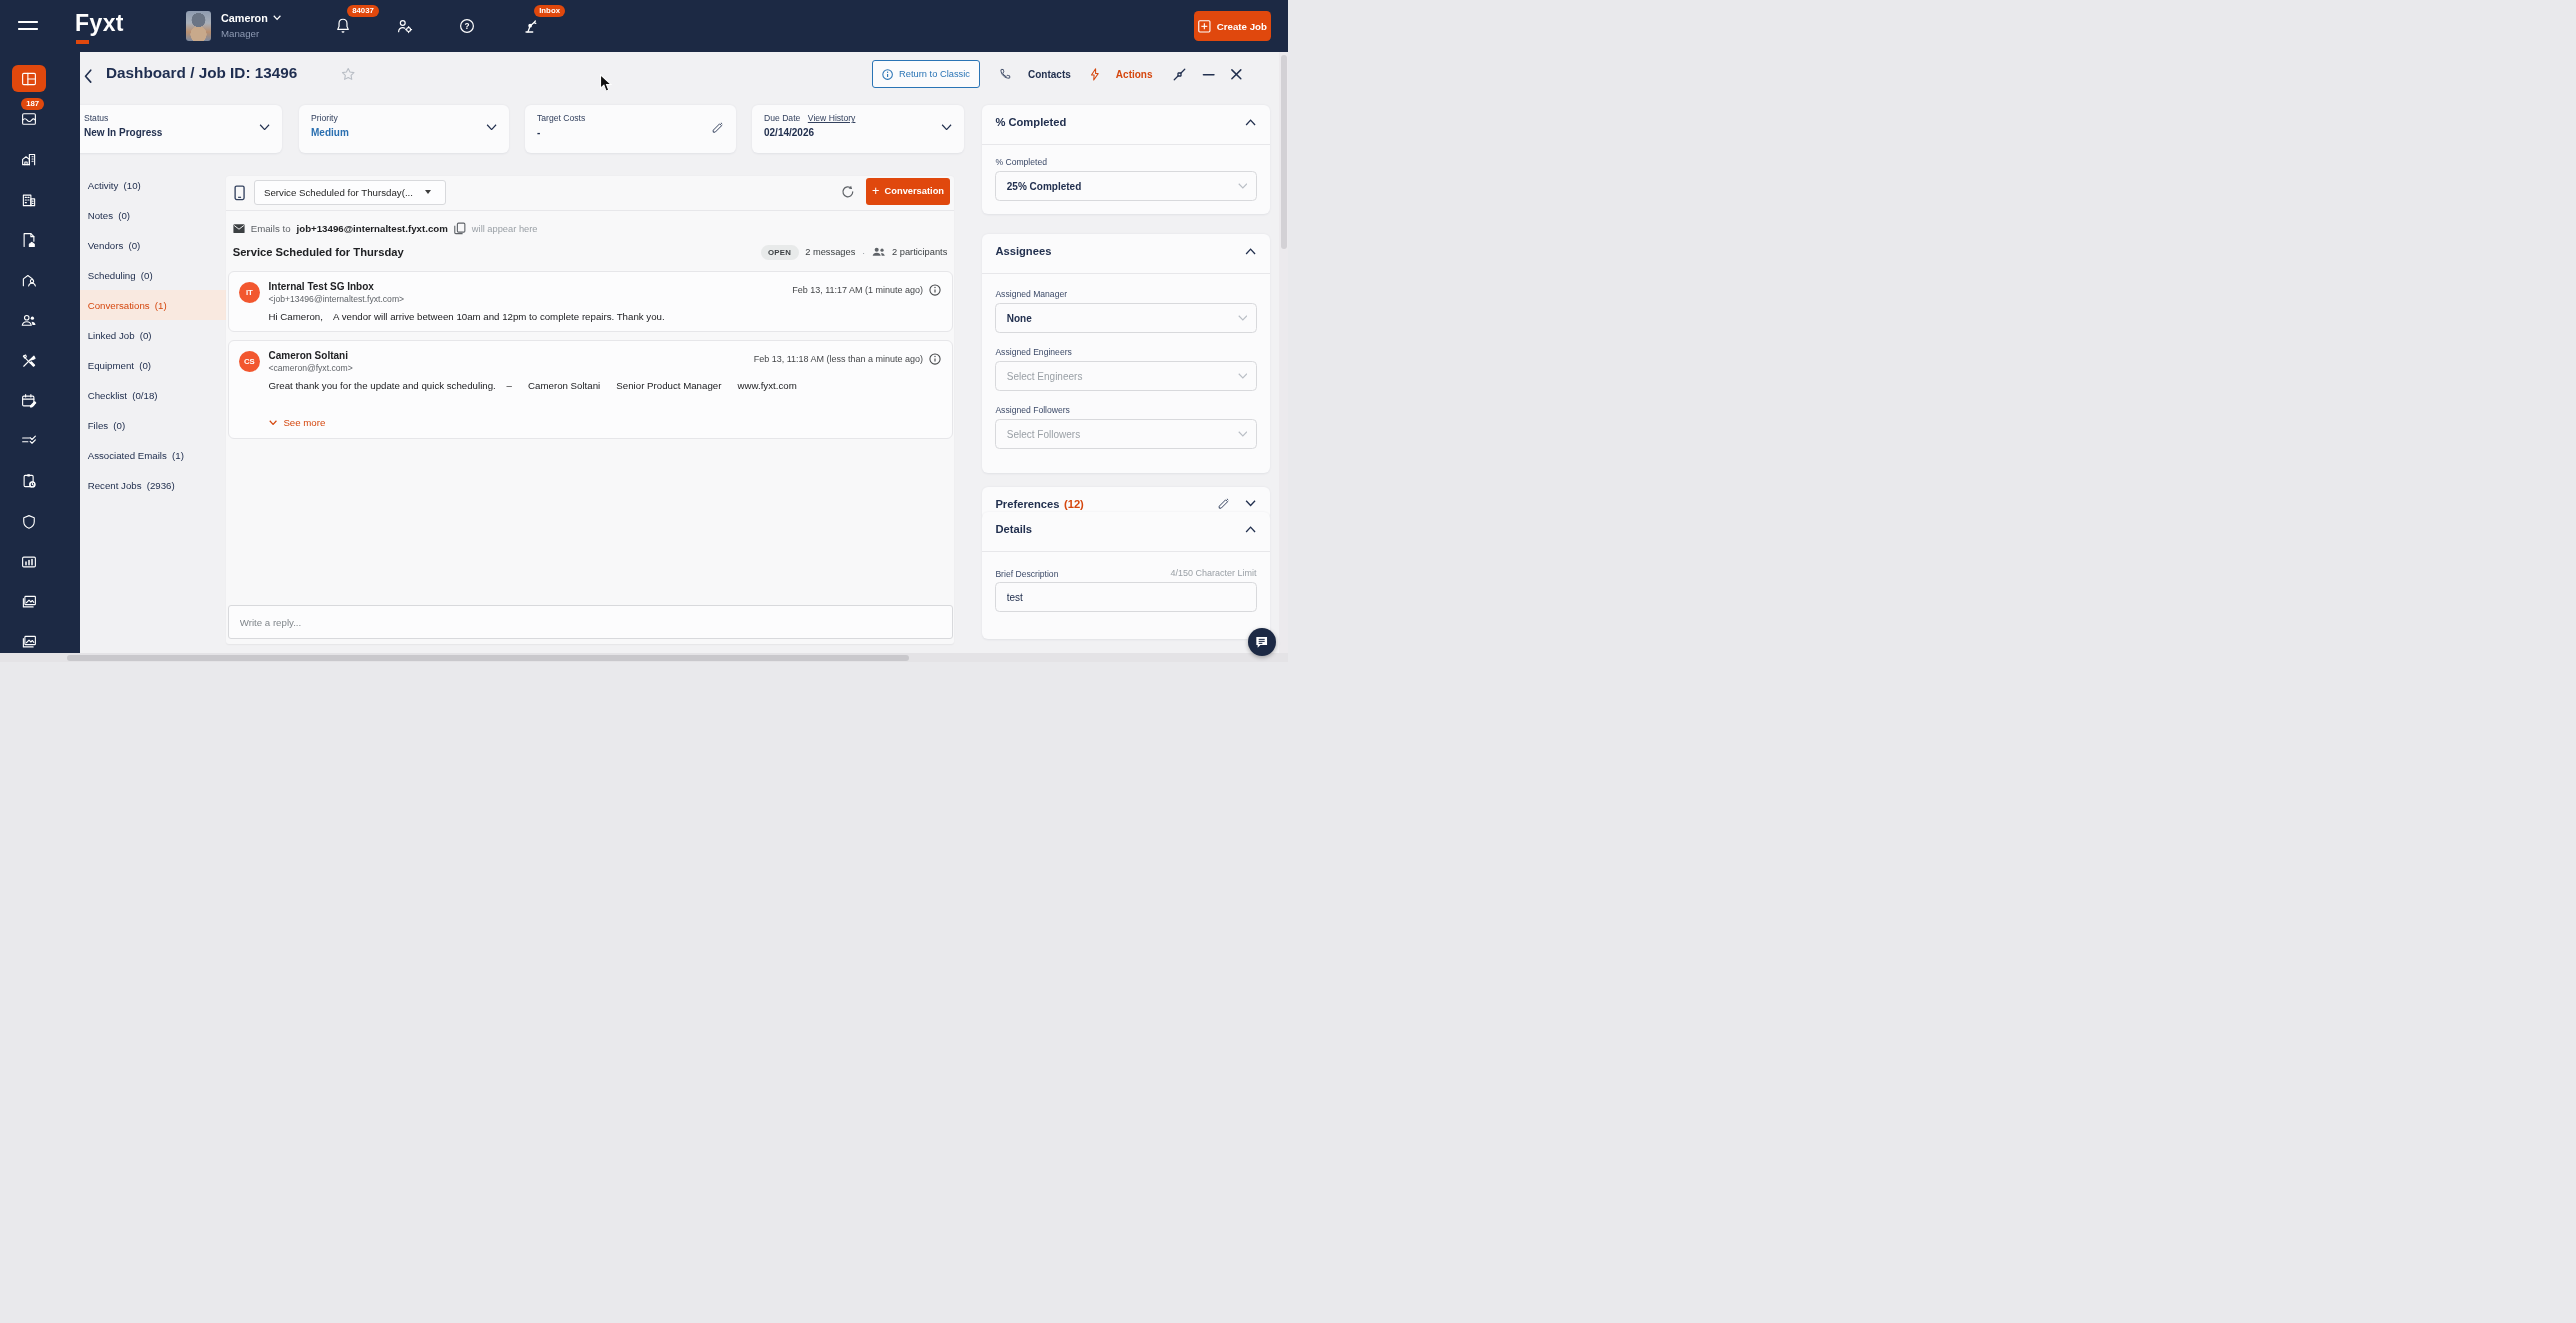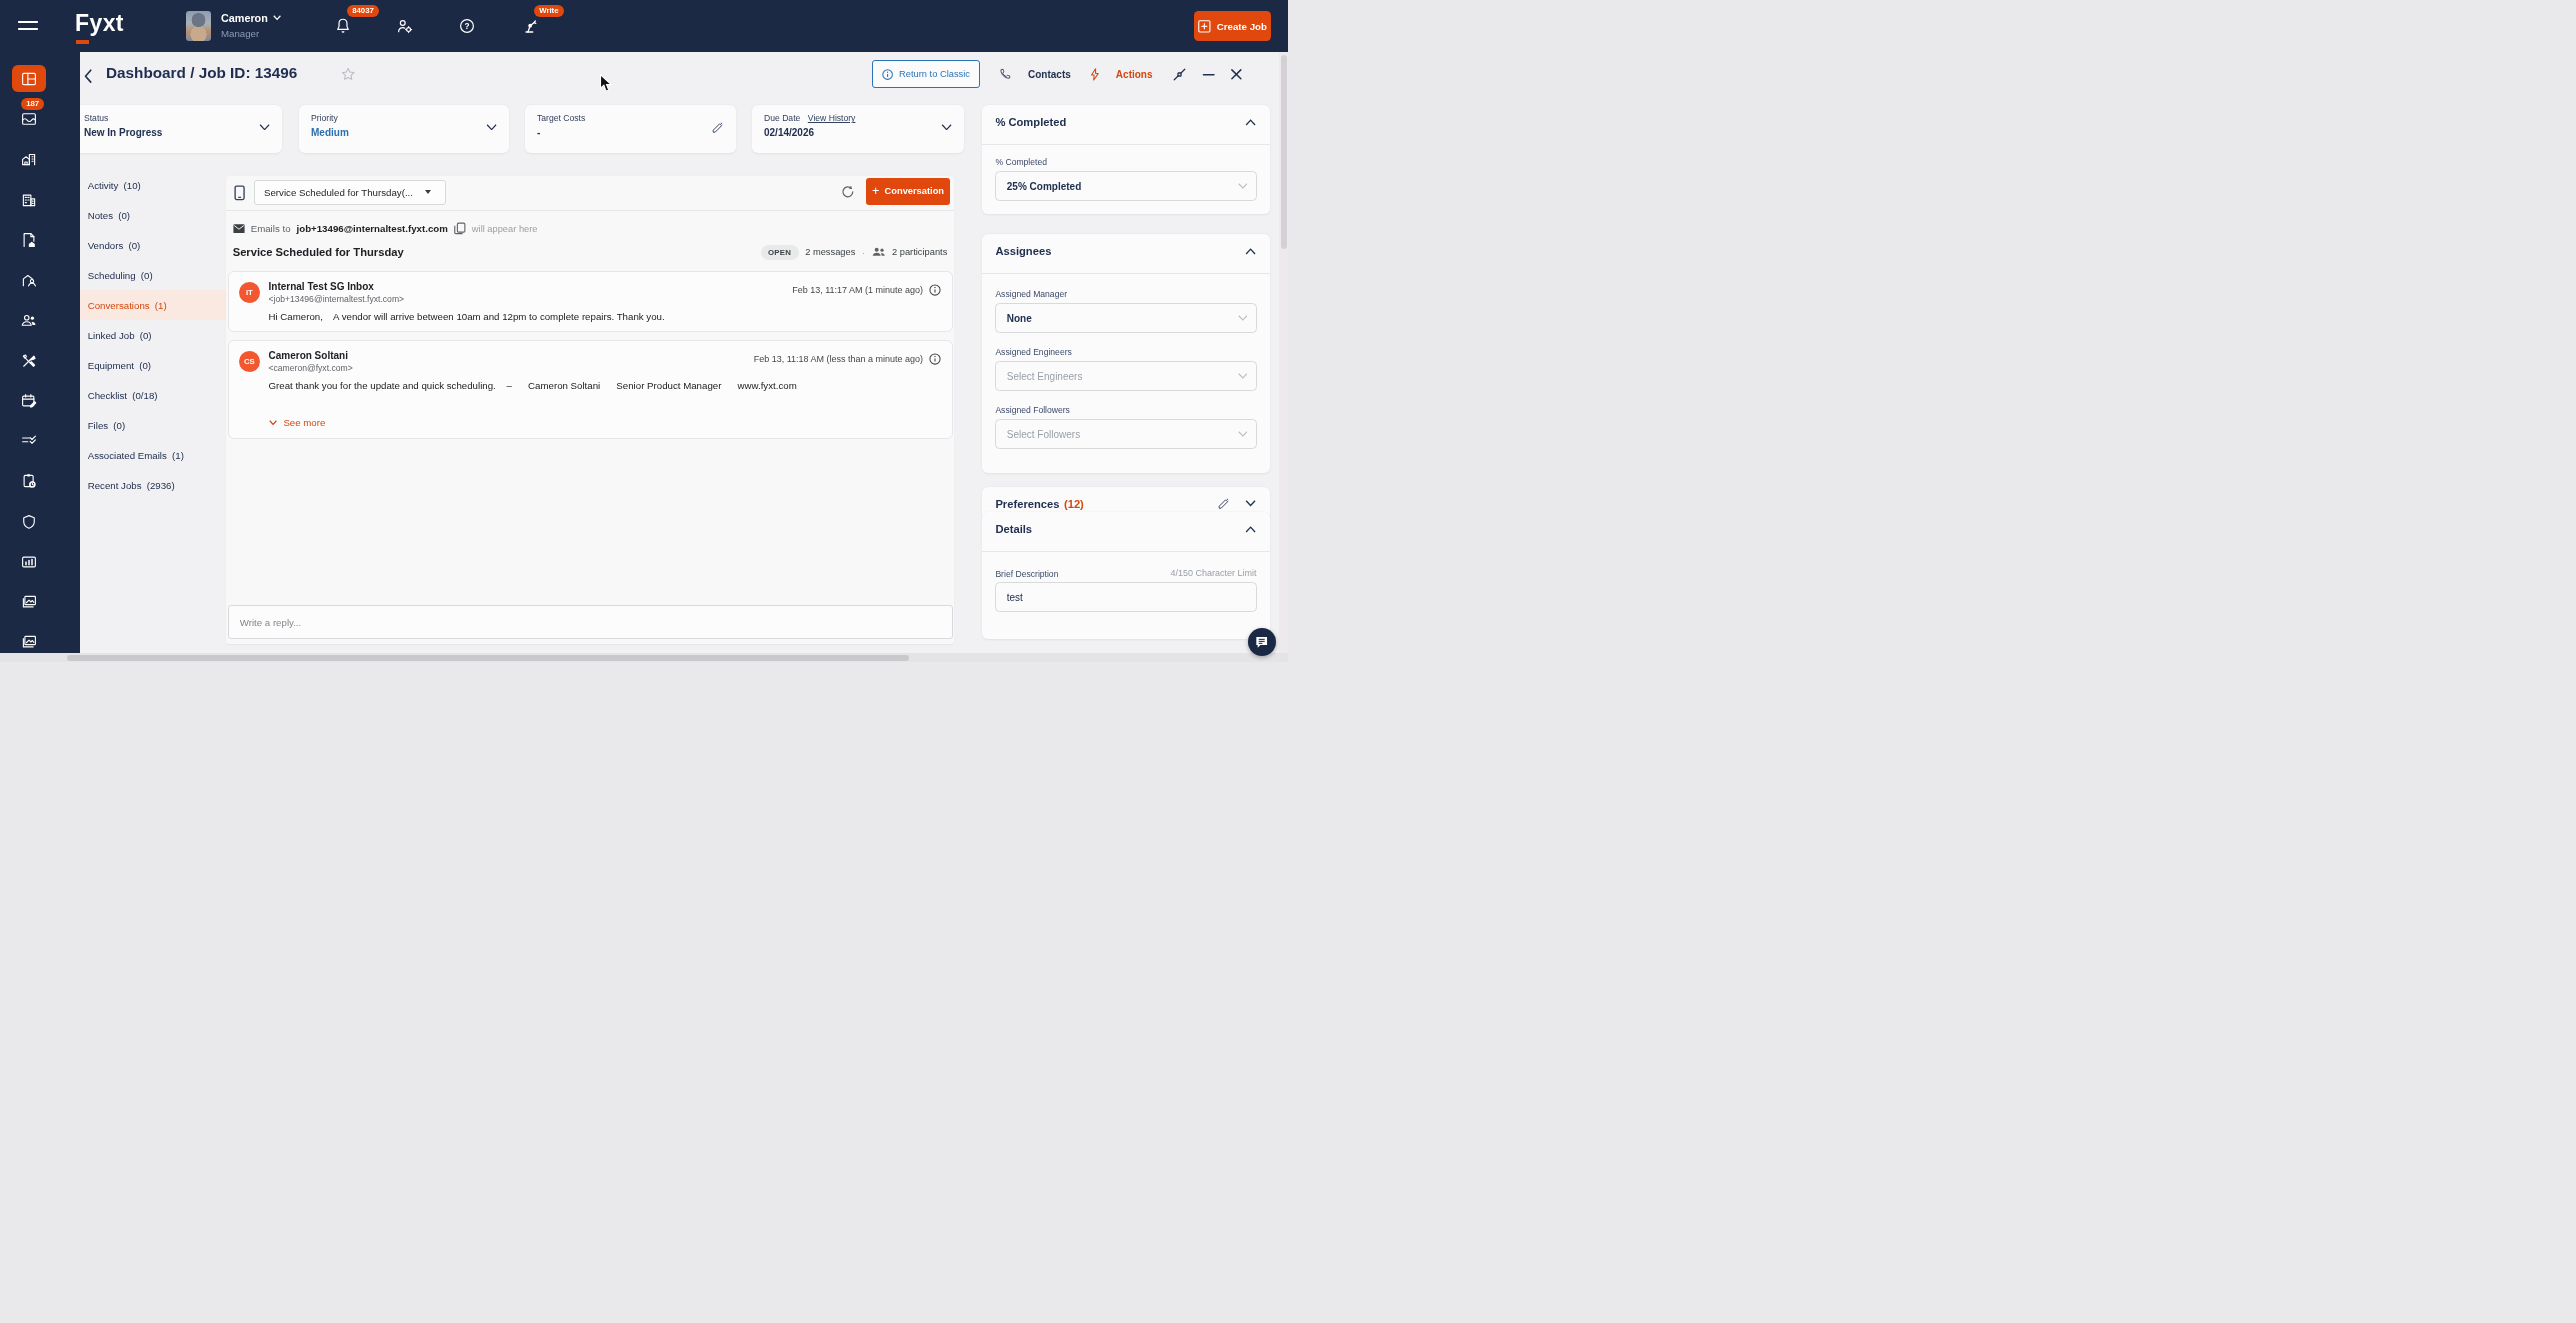"Write" div.pill { text: Write -> Inbox }
